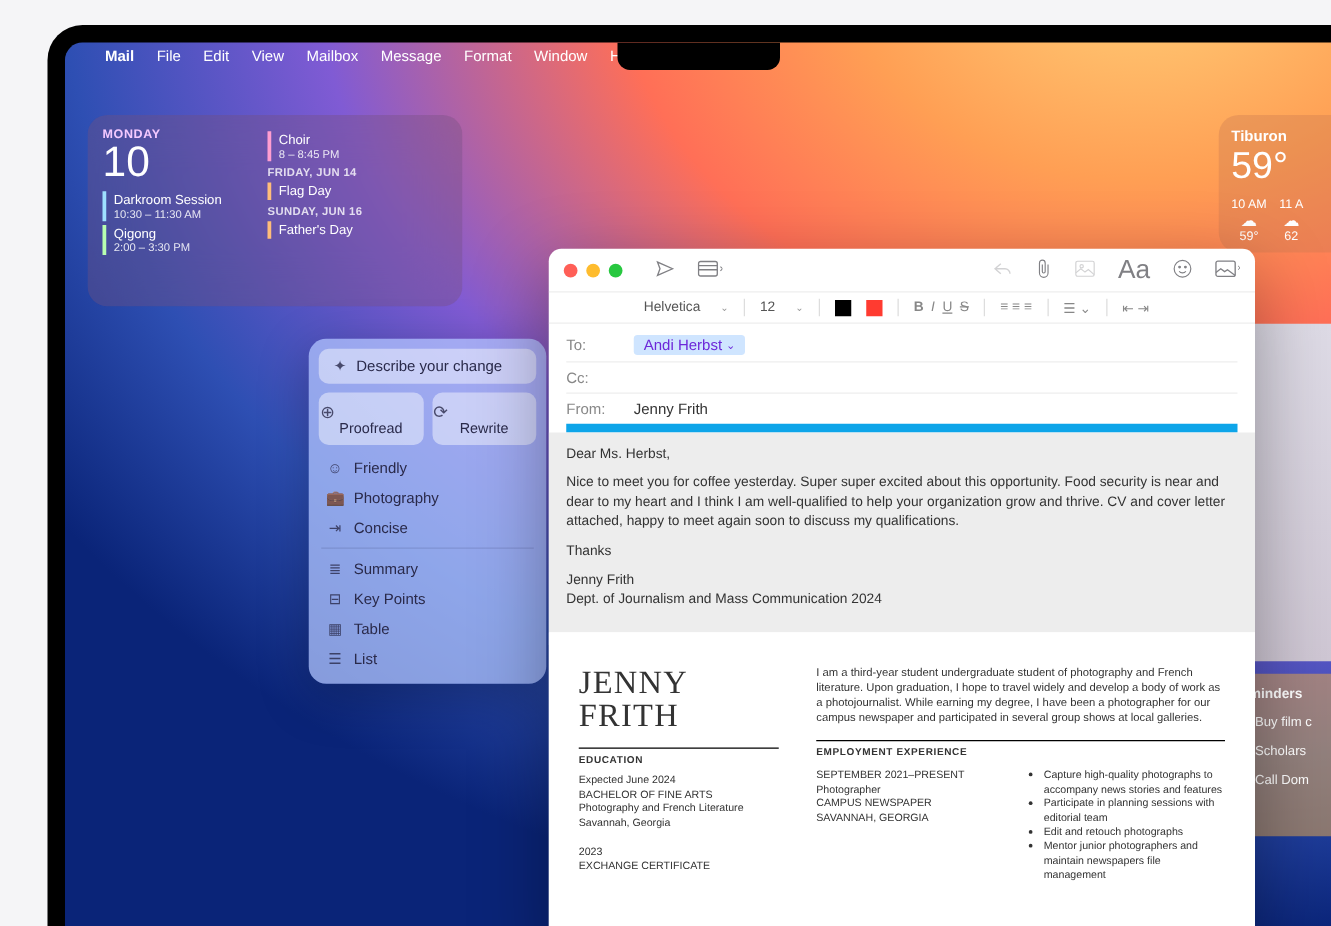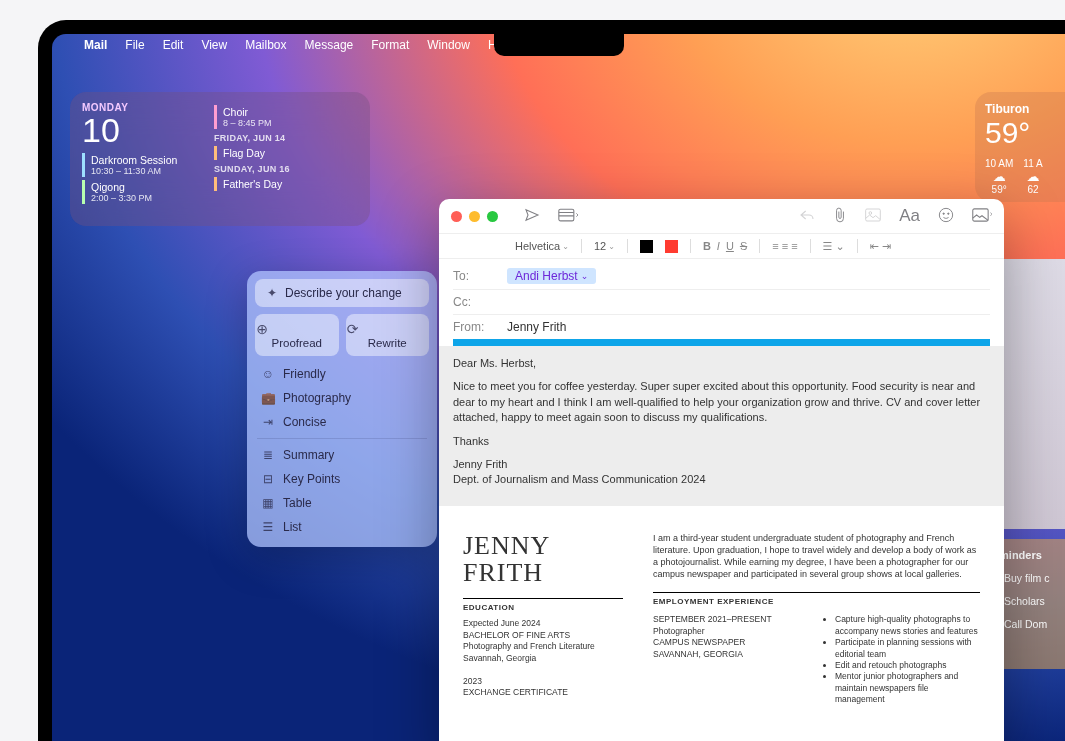"MONDAY" .cal-widget { height: 134px -> 153px }
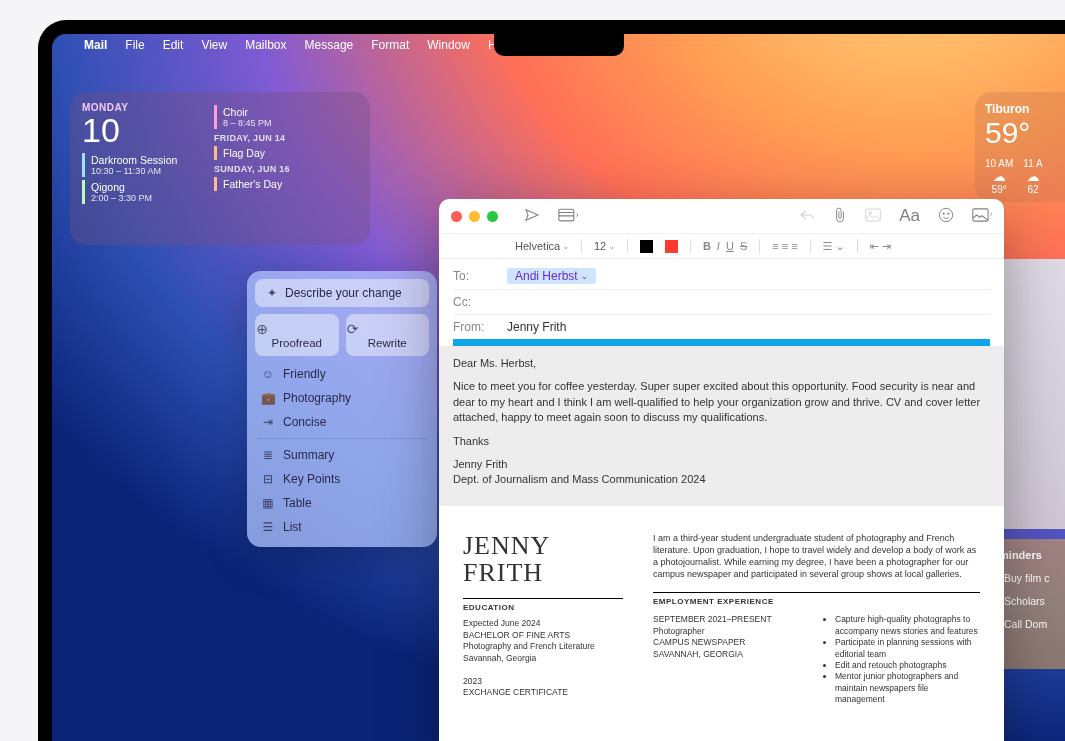"Aa" span.txt { font-size: 17px -> 21px }
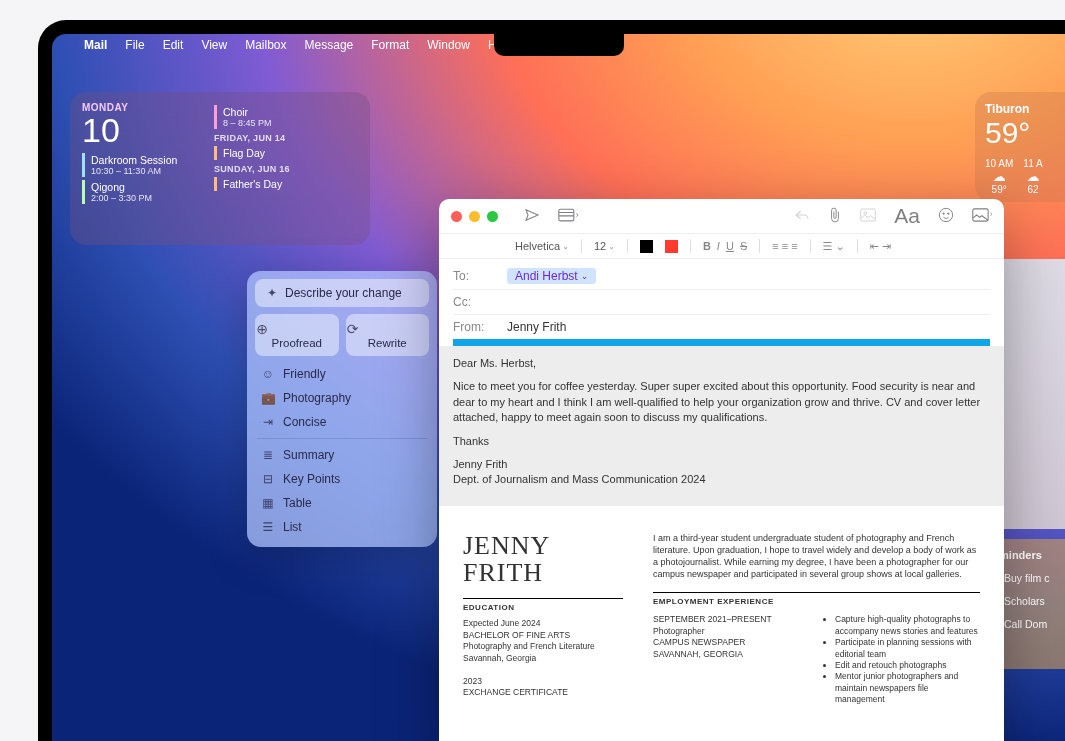"Helvetica" .fmtbar .sel { gap: 2px -> 16px }
